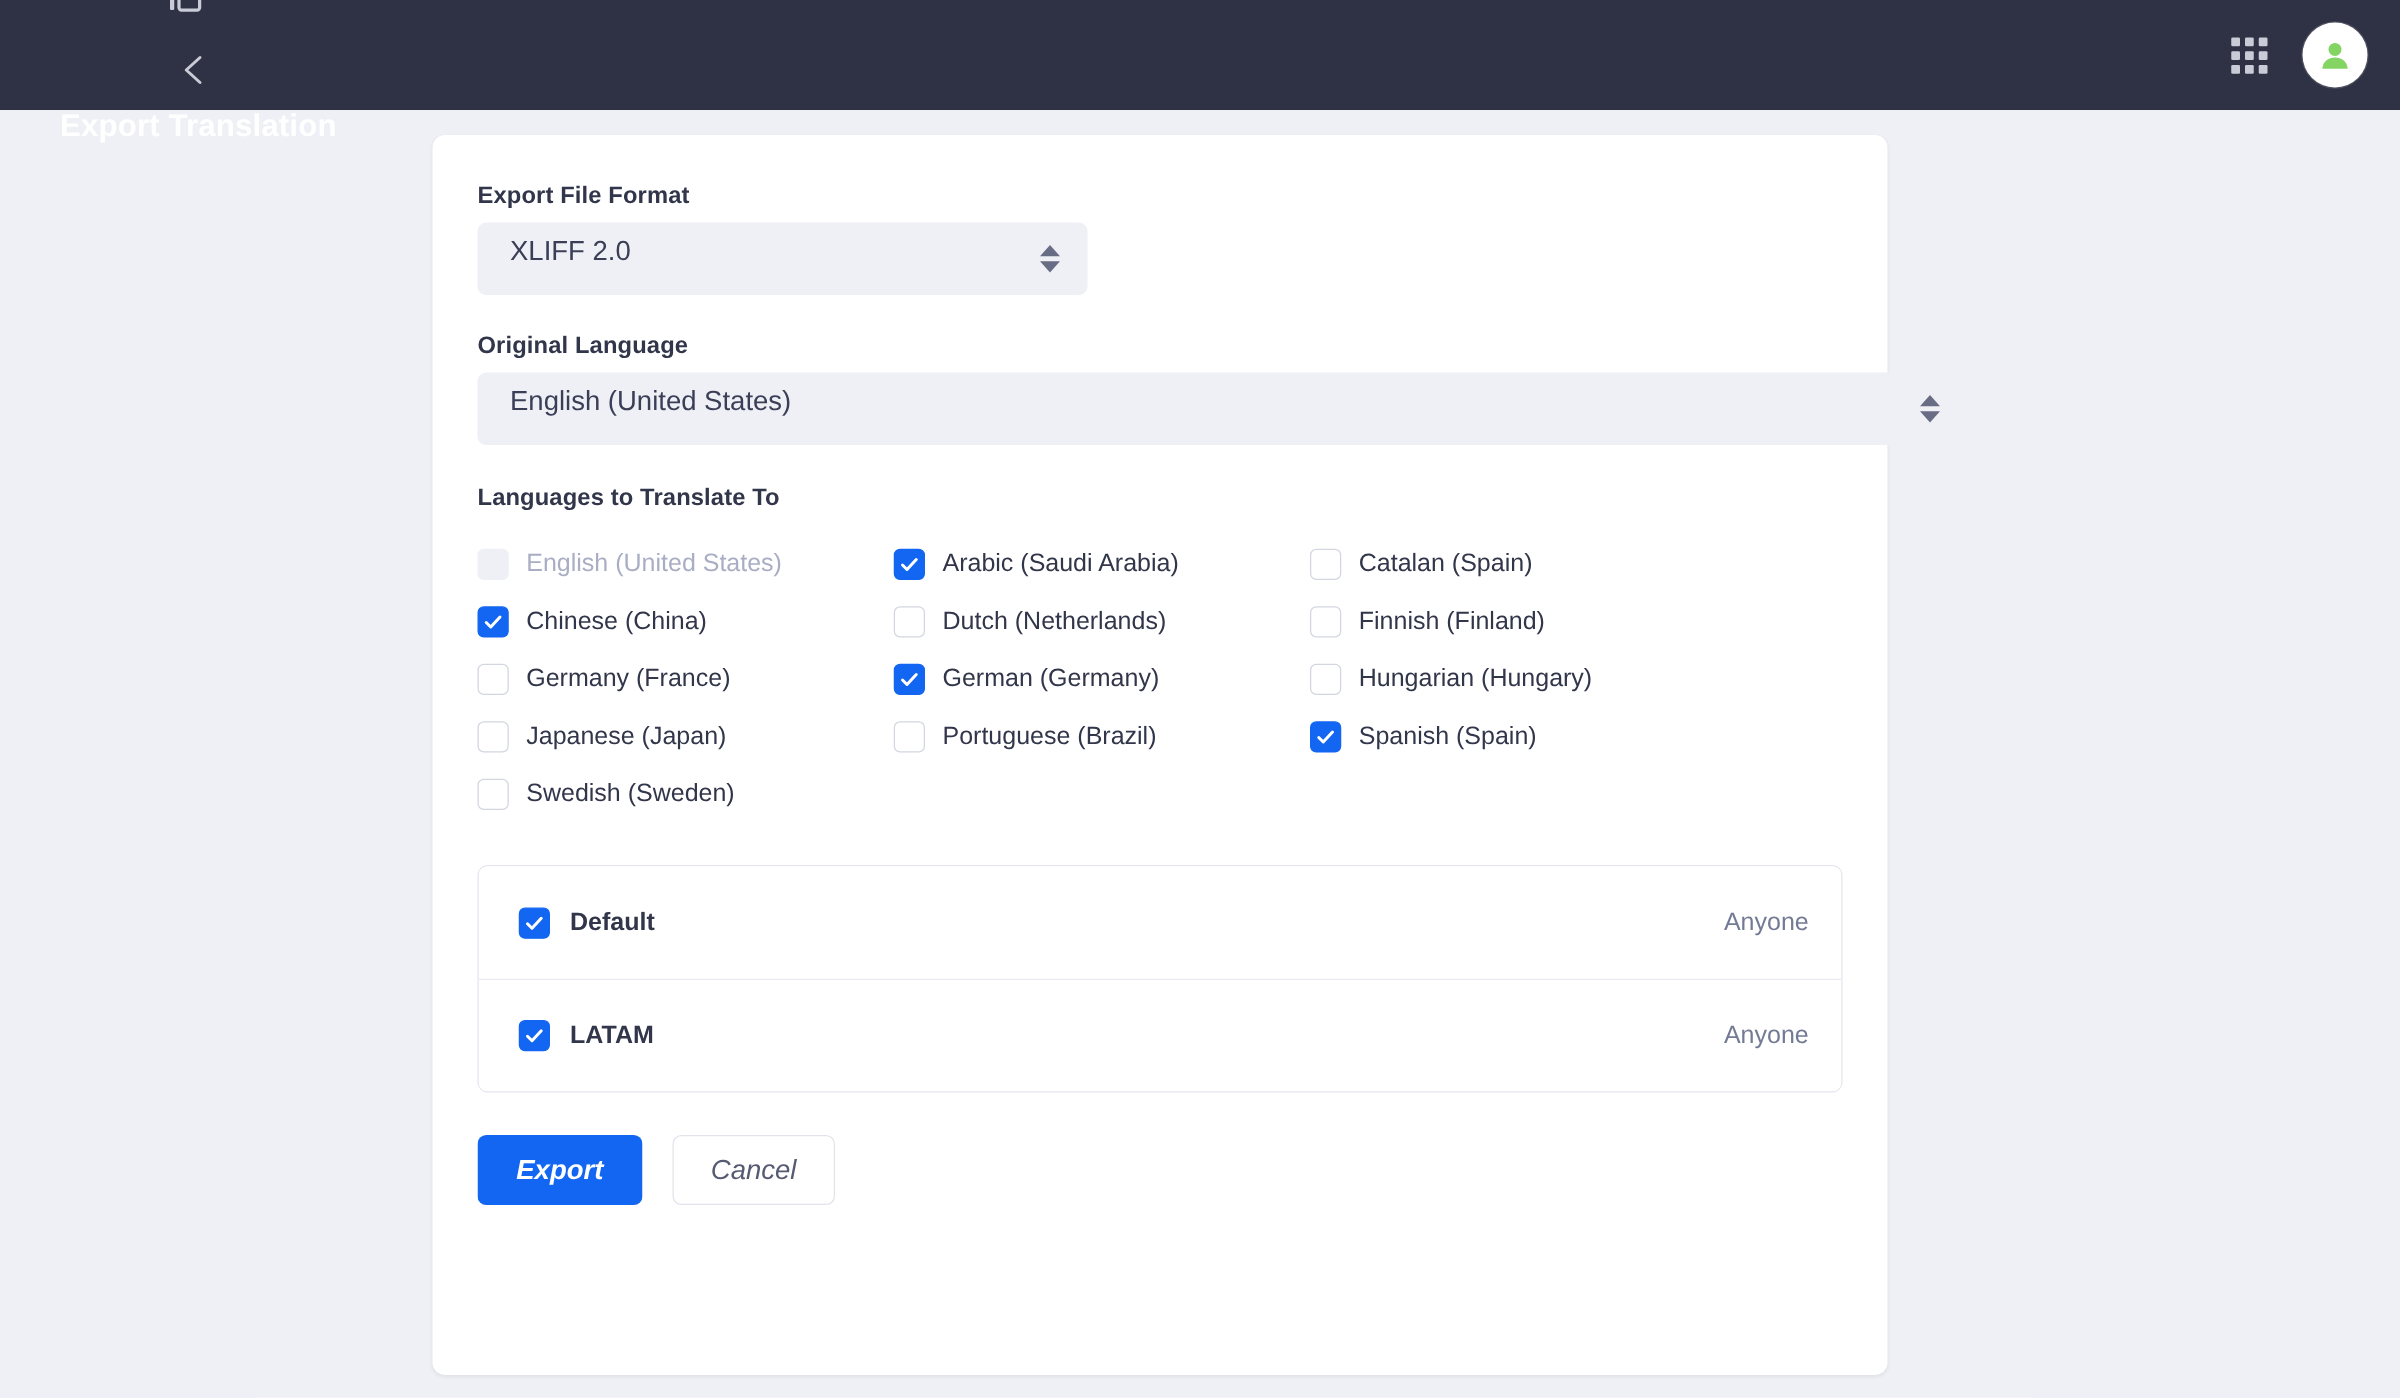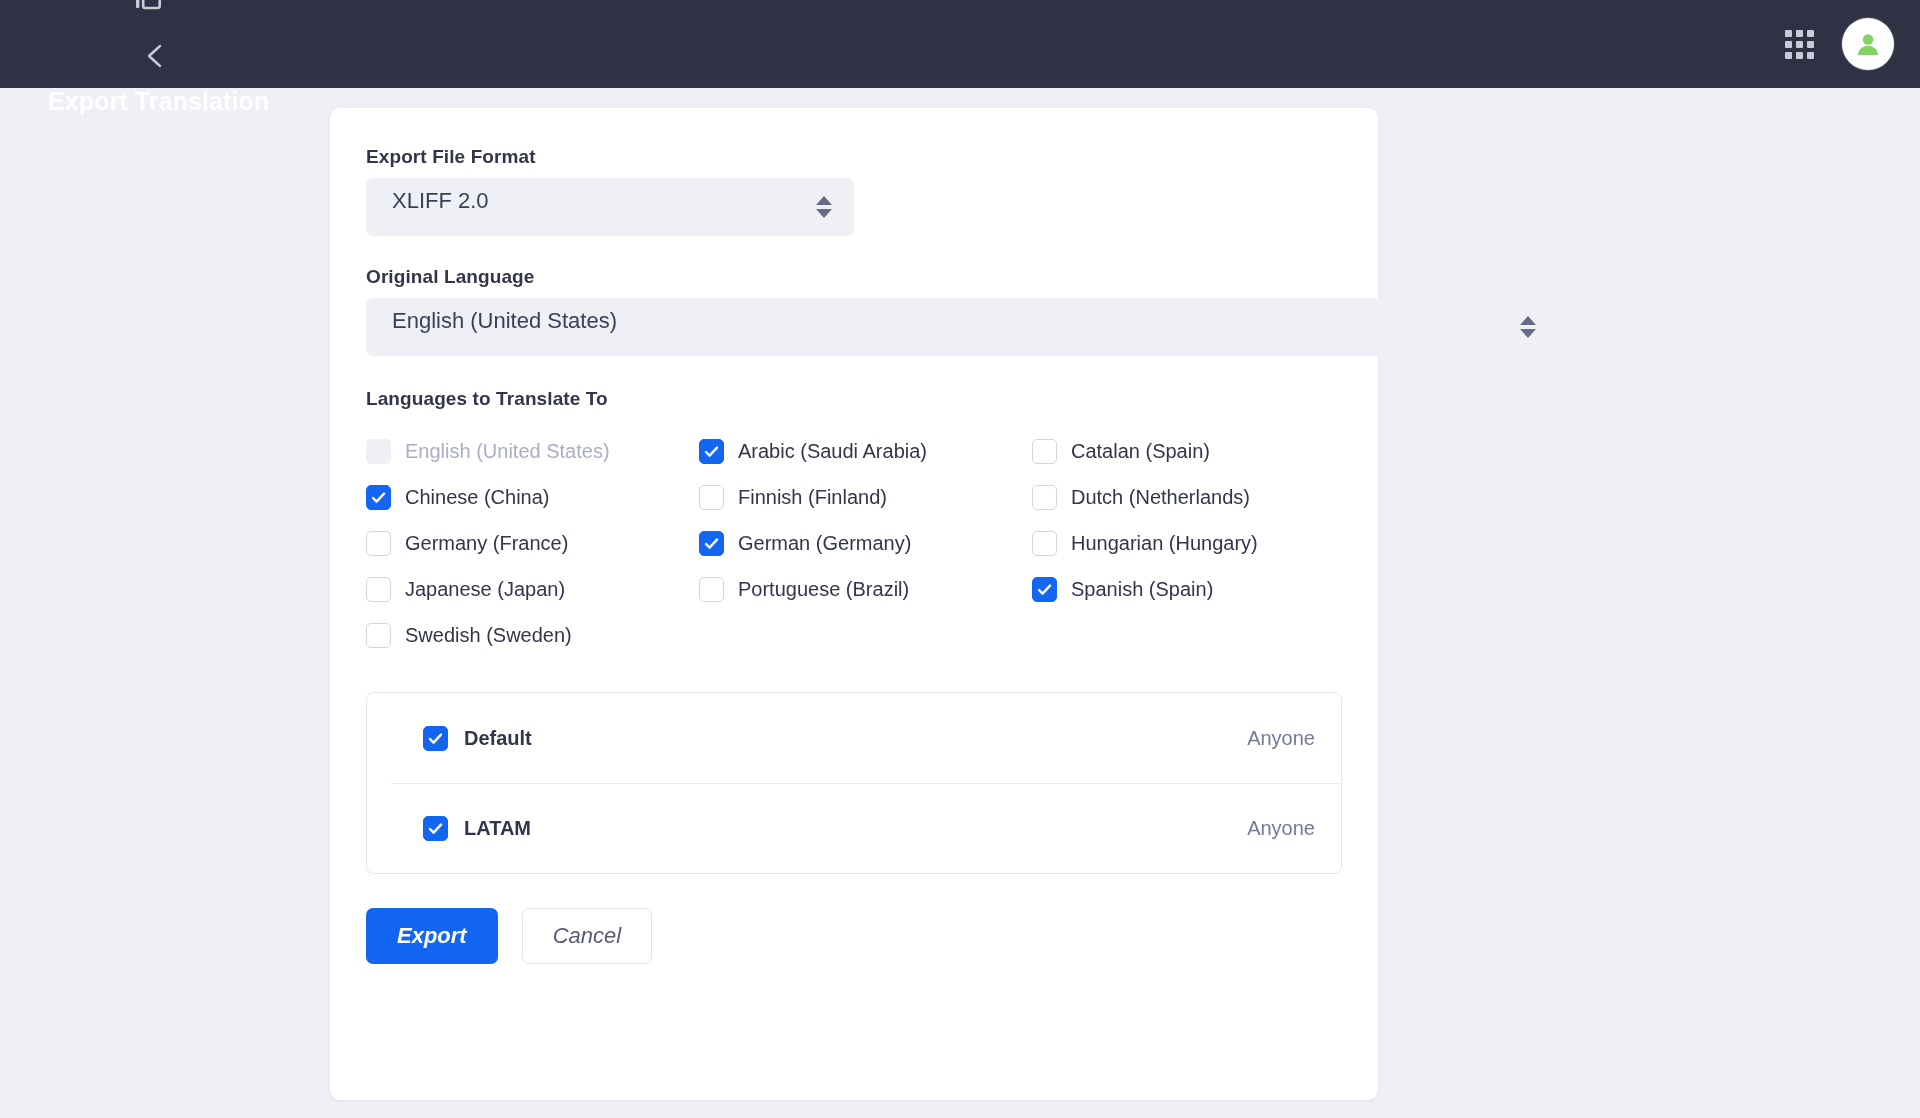"Export File Format" .card { left: 330px -> 346px; width: 1048px -> 1164px }
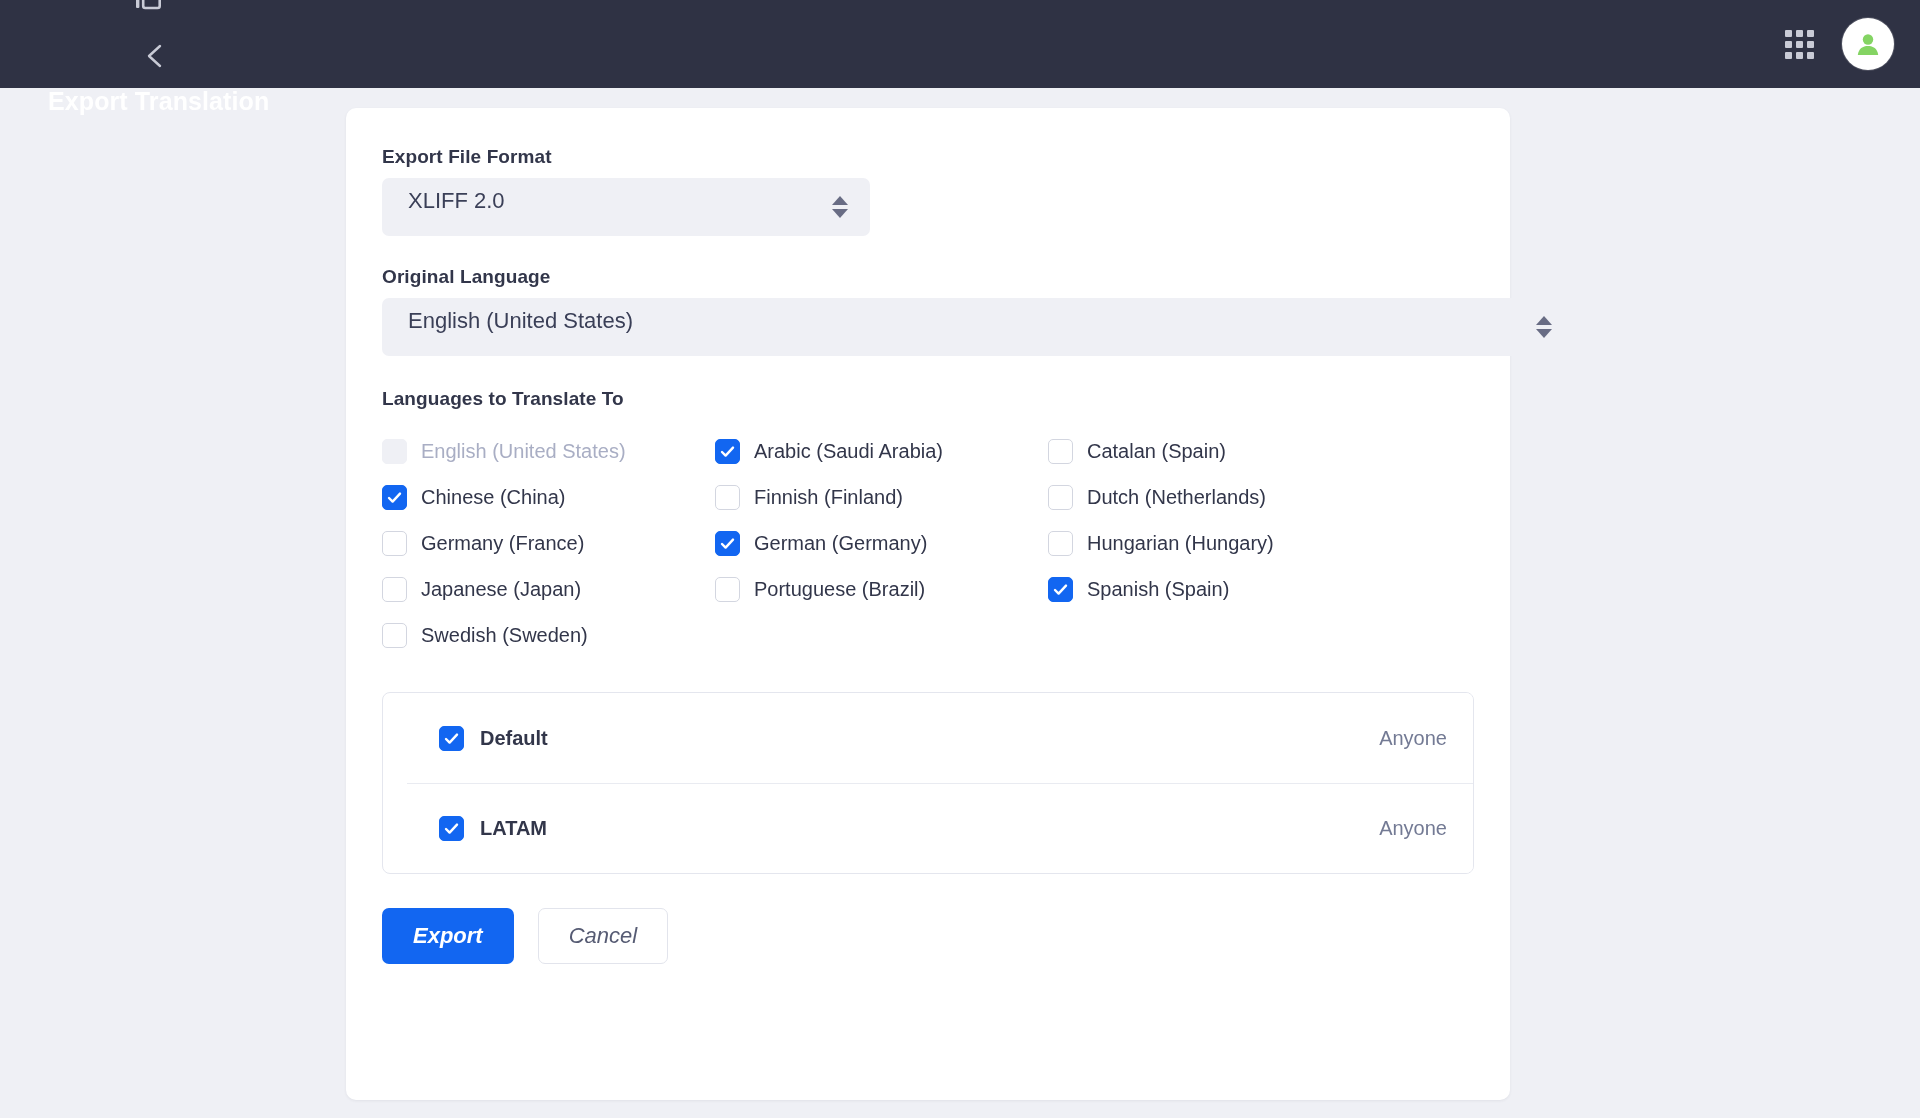"Finnish (Finland)" div.lang-item { order: before "Dutch (Netherlands)" -> after "Dutch (Netherlands)" }
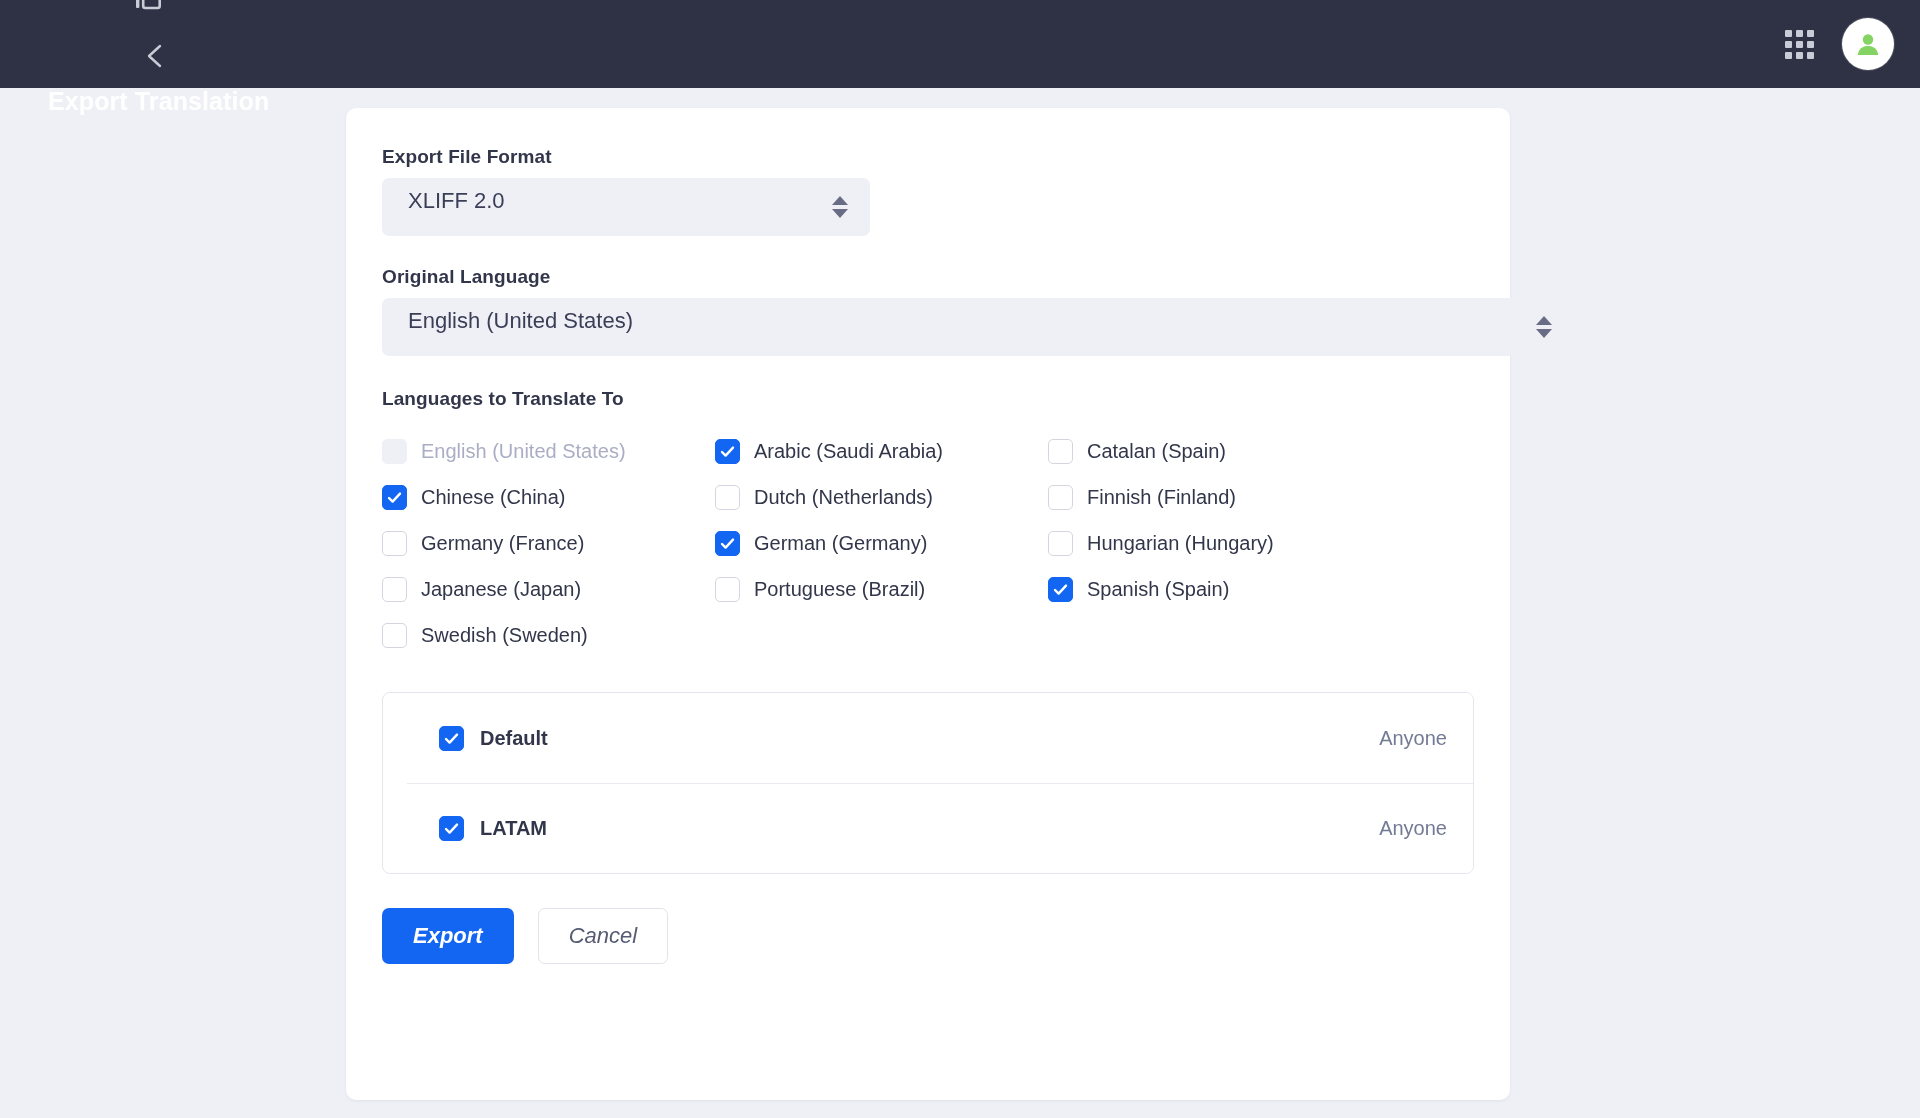"Default" .exp-card { padding-left: 24px -> none }
